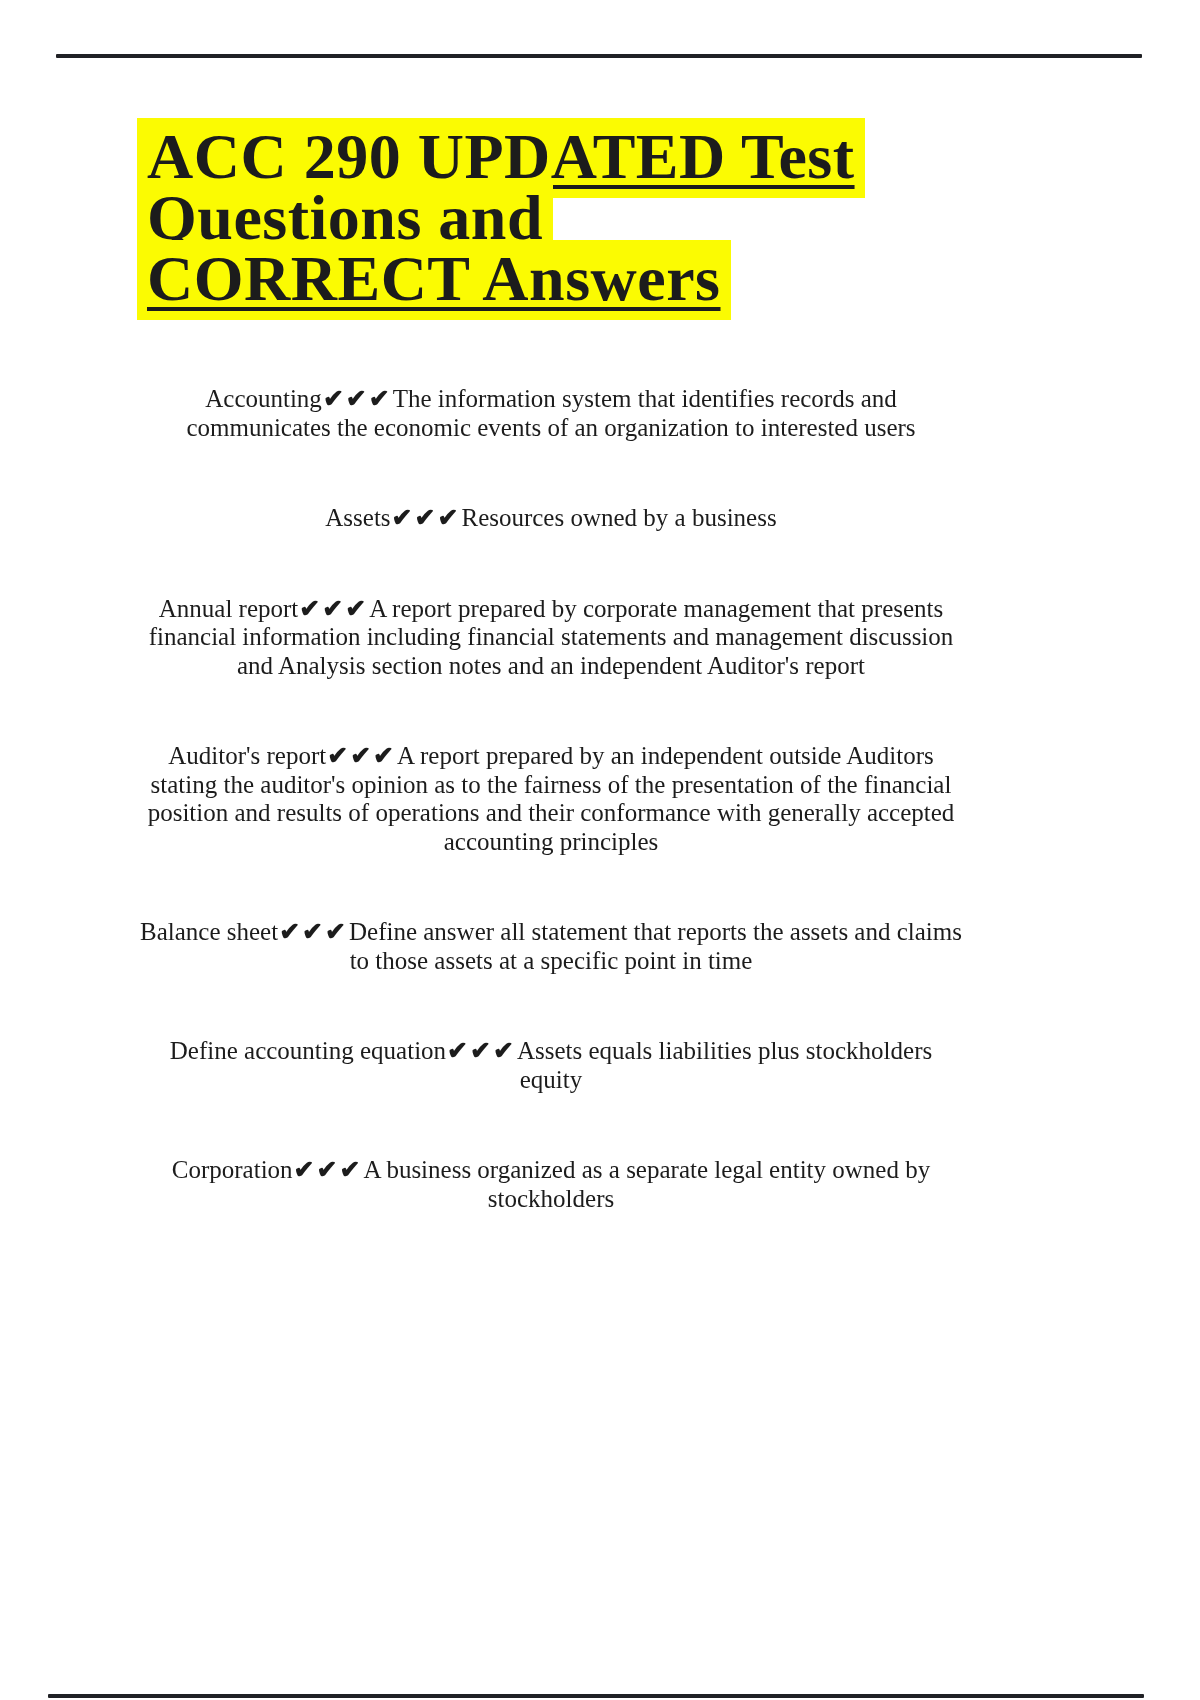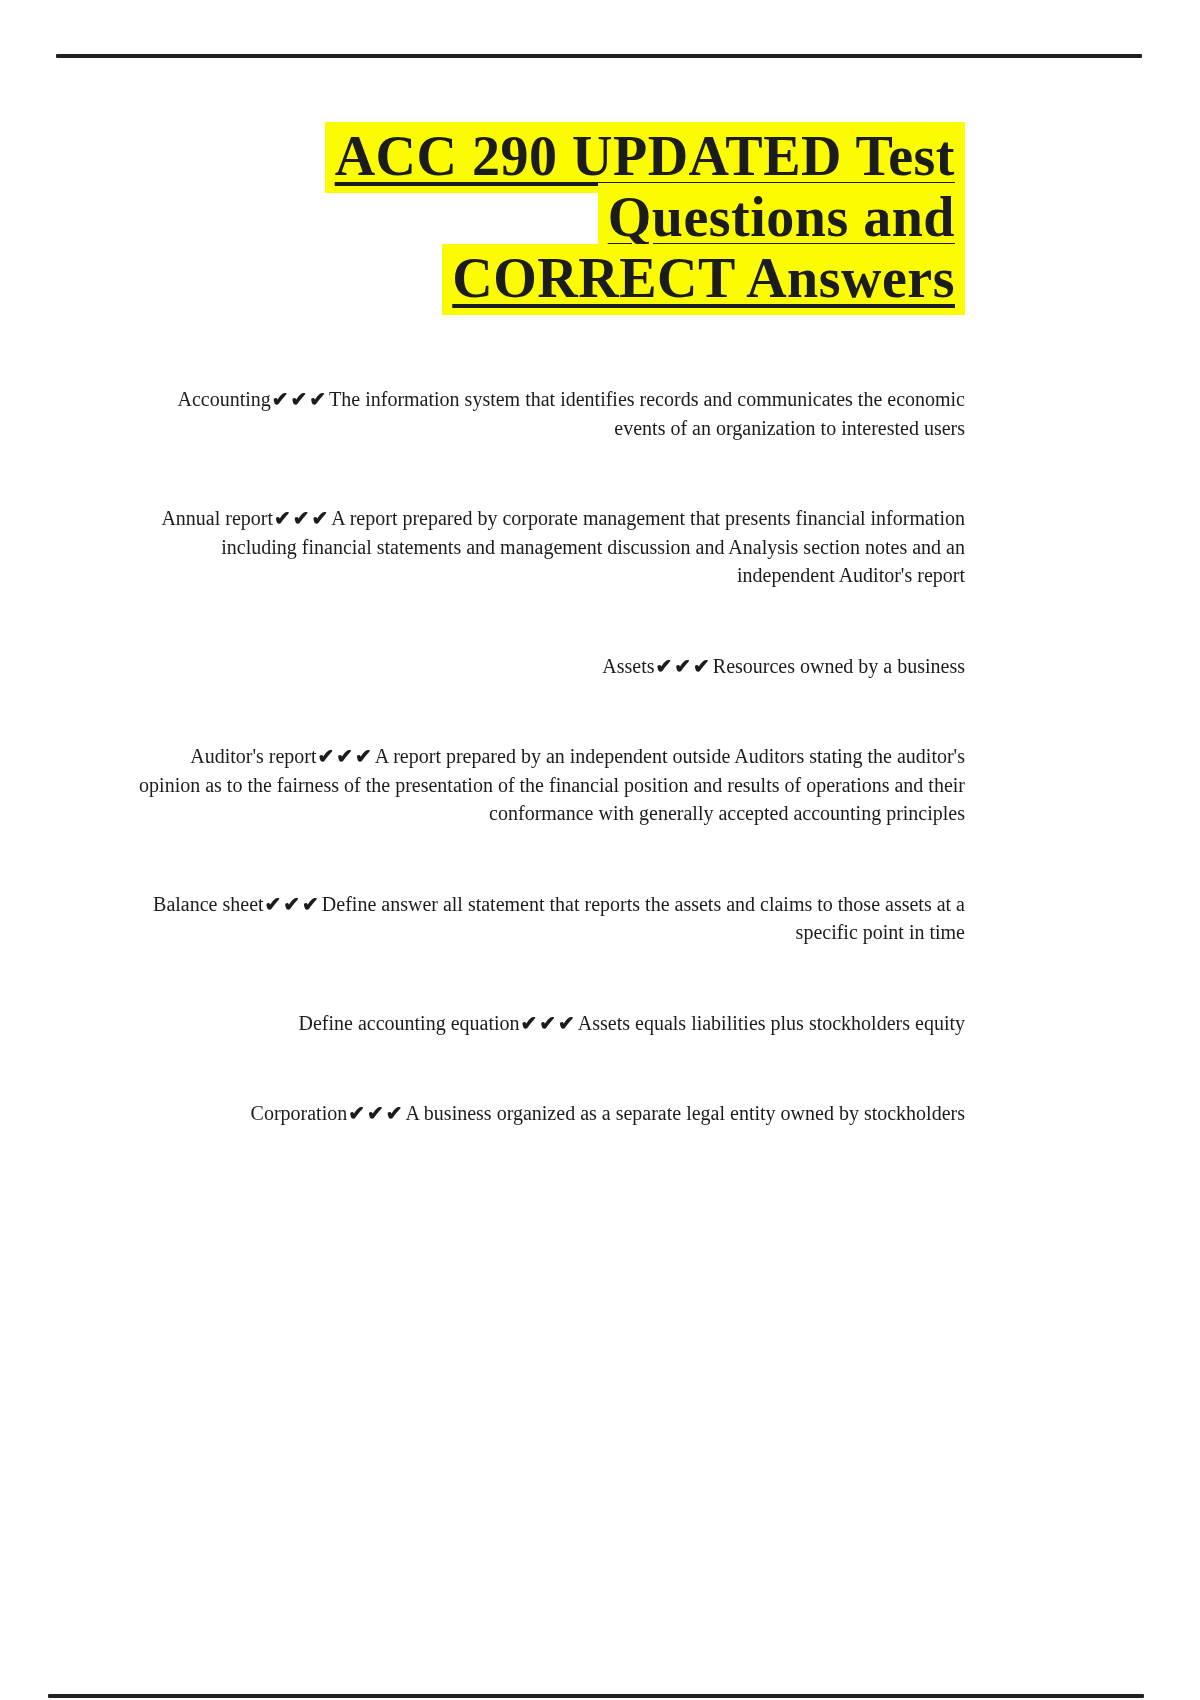"ACC 290 UPDATED Test Questions" .title { font-size: 56px -> 64px; text-align: right -> left }
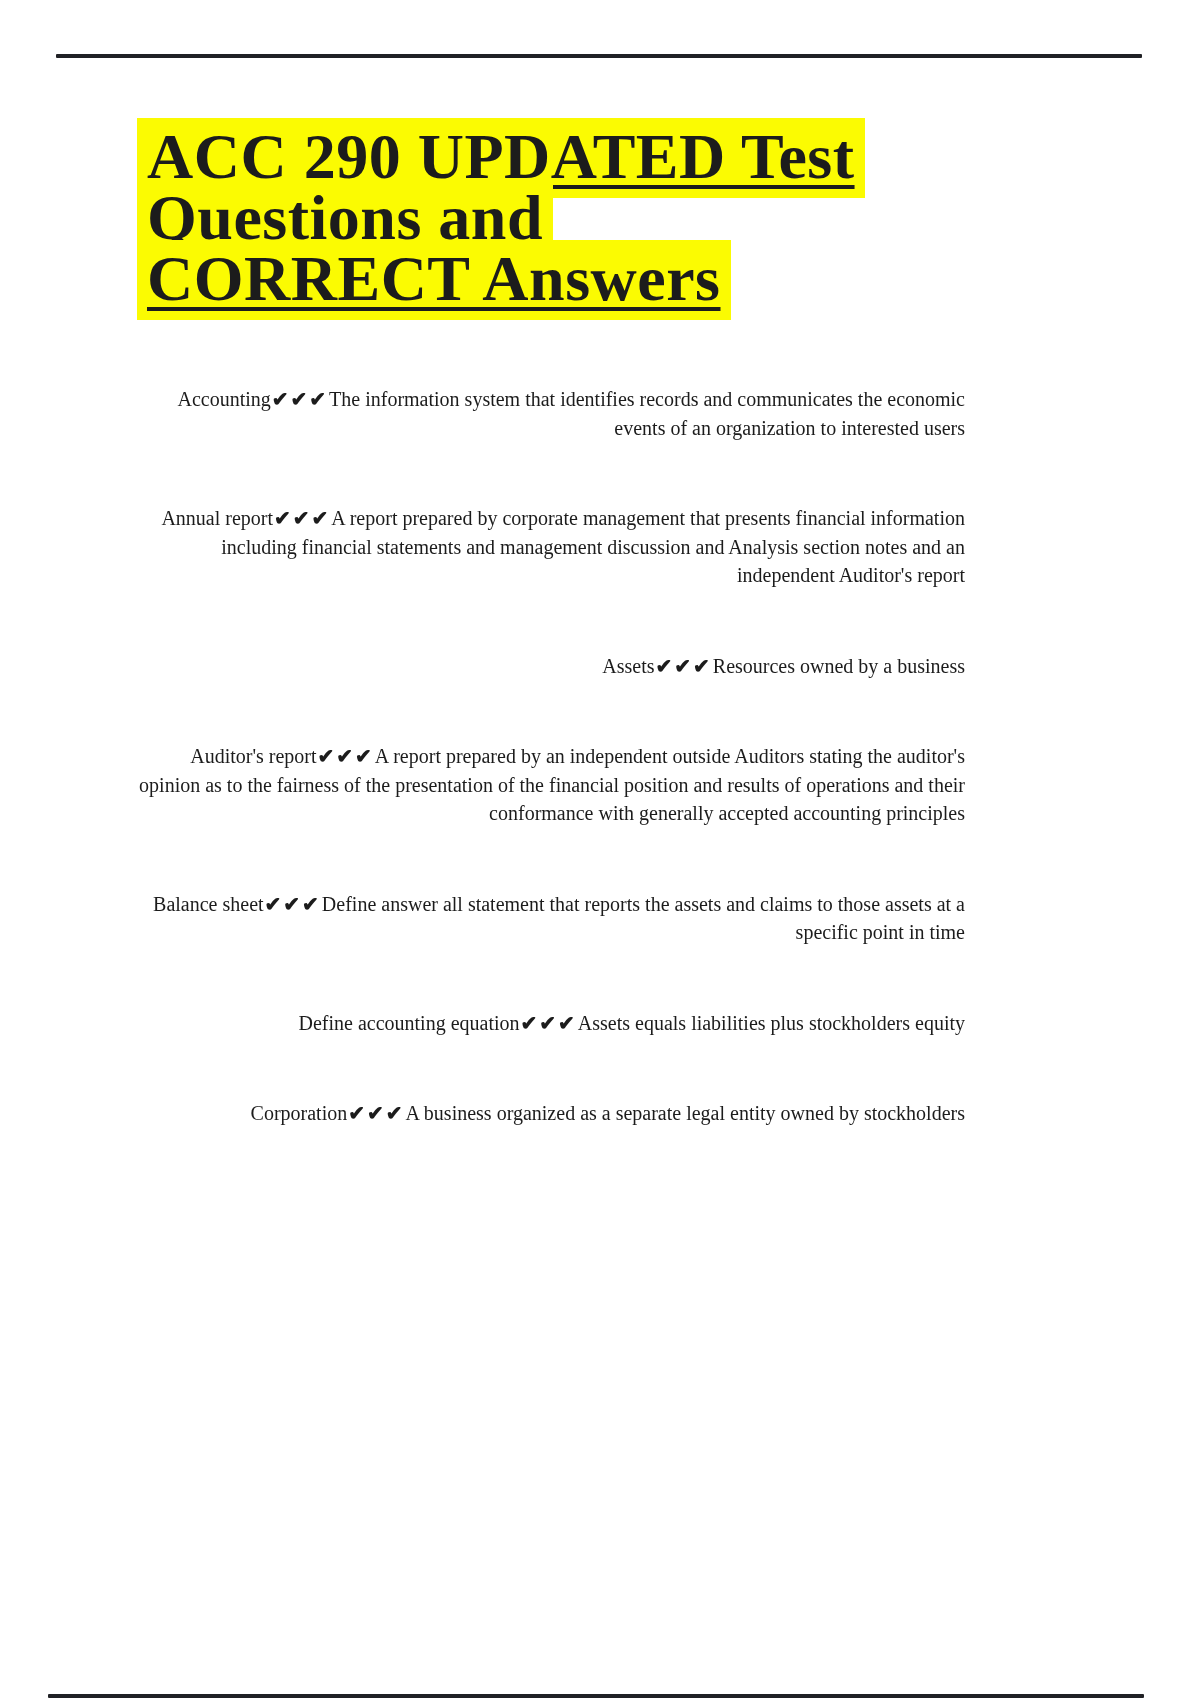"Accounting✔✔✔The information system that" .entry { font-size: 20px -> 25px; text-align: right -> center }
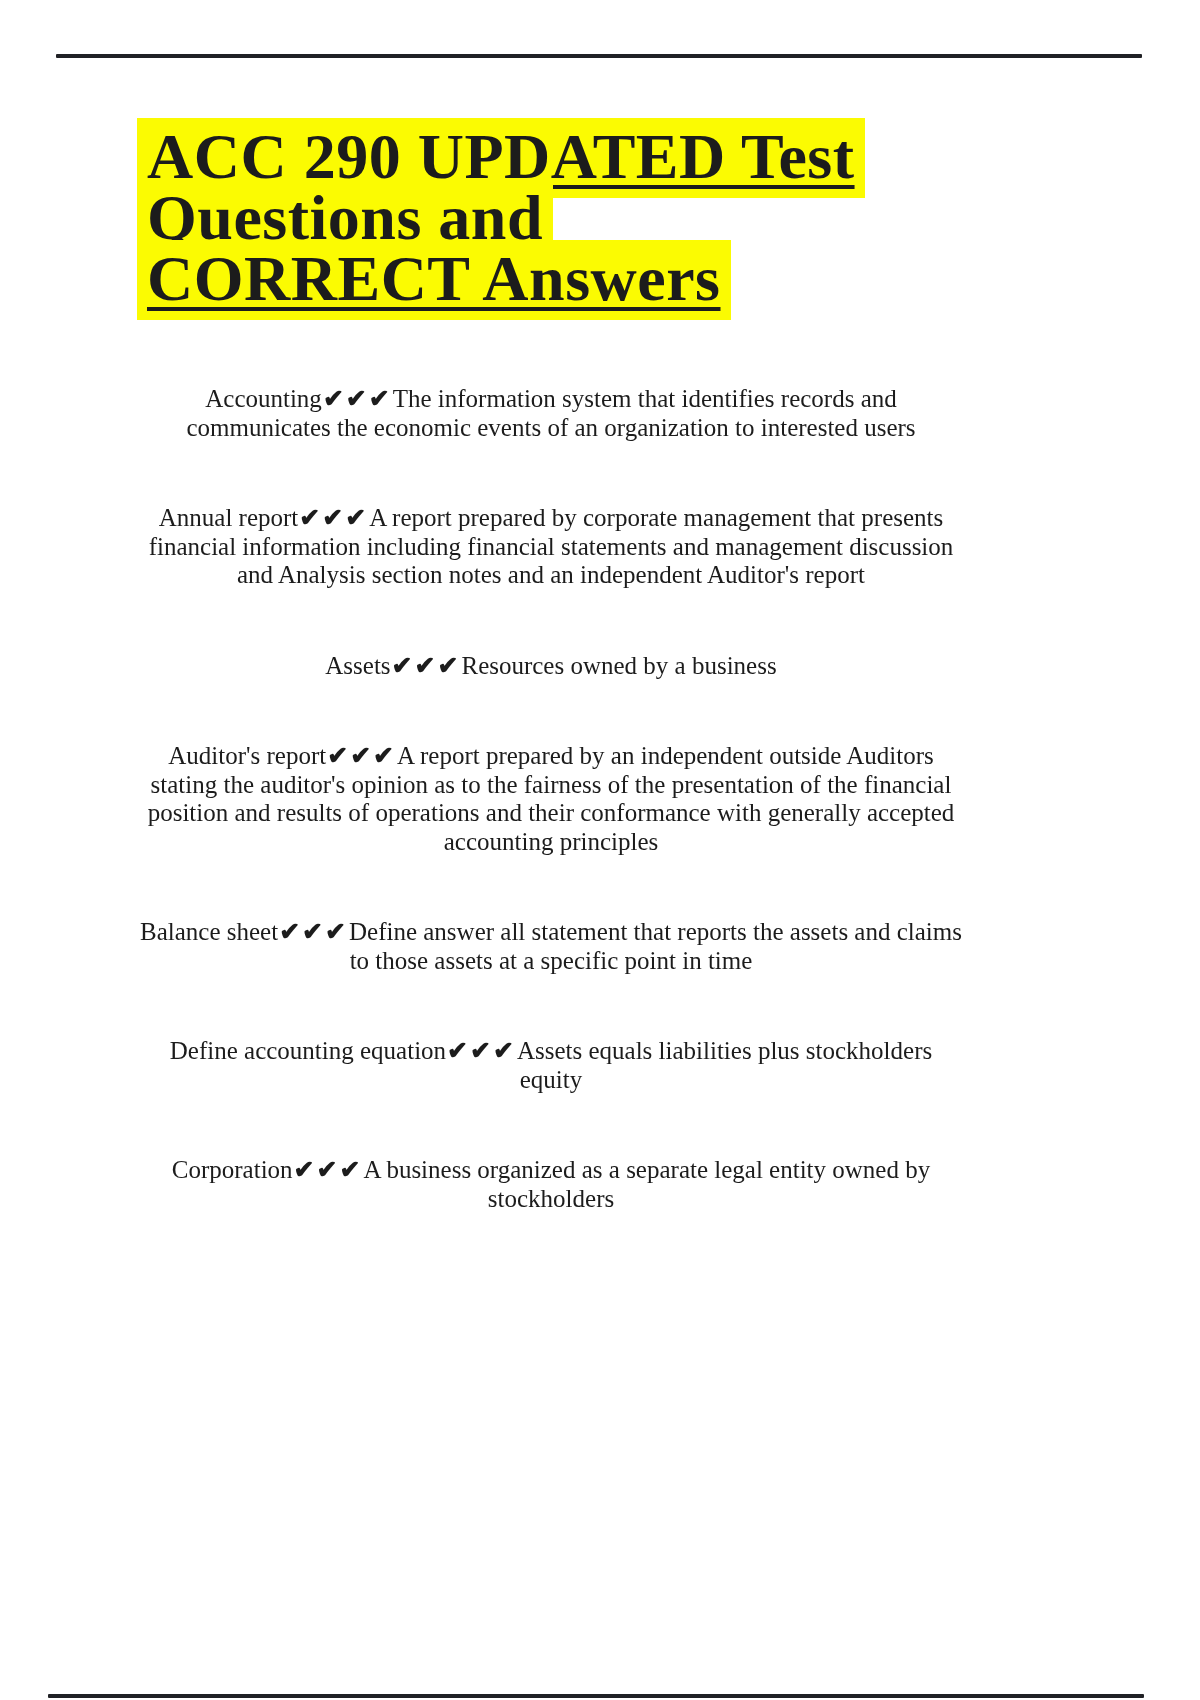"Annual report✔✔✔A report prepared by" p.entry { order: before "Assets✔✔✔Resources owned by a business" -> after "Assets✔✔✔Resources owned by a business" }
